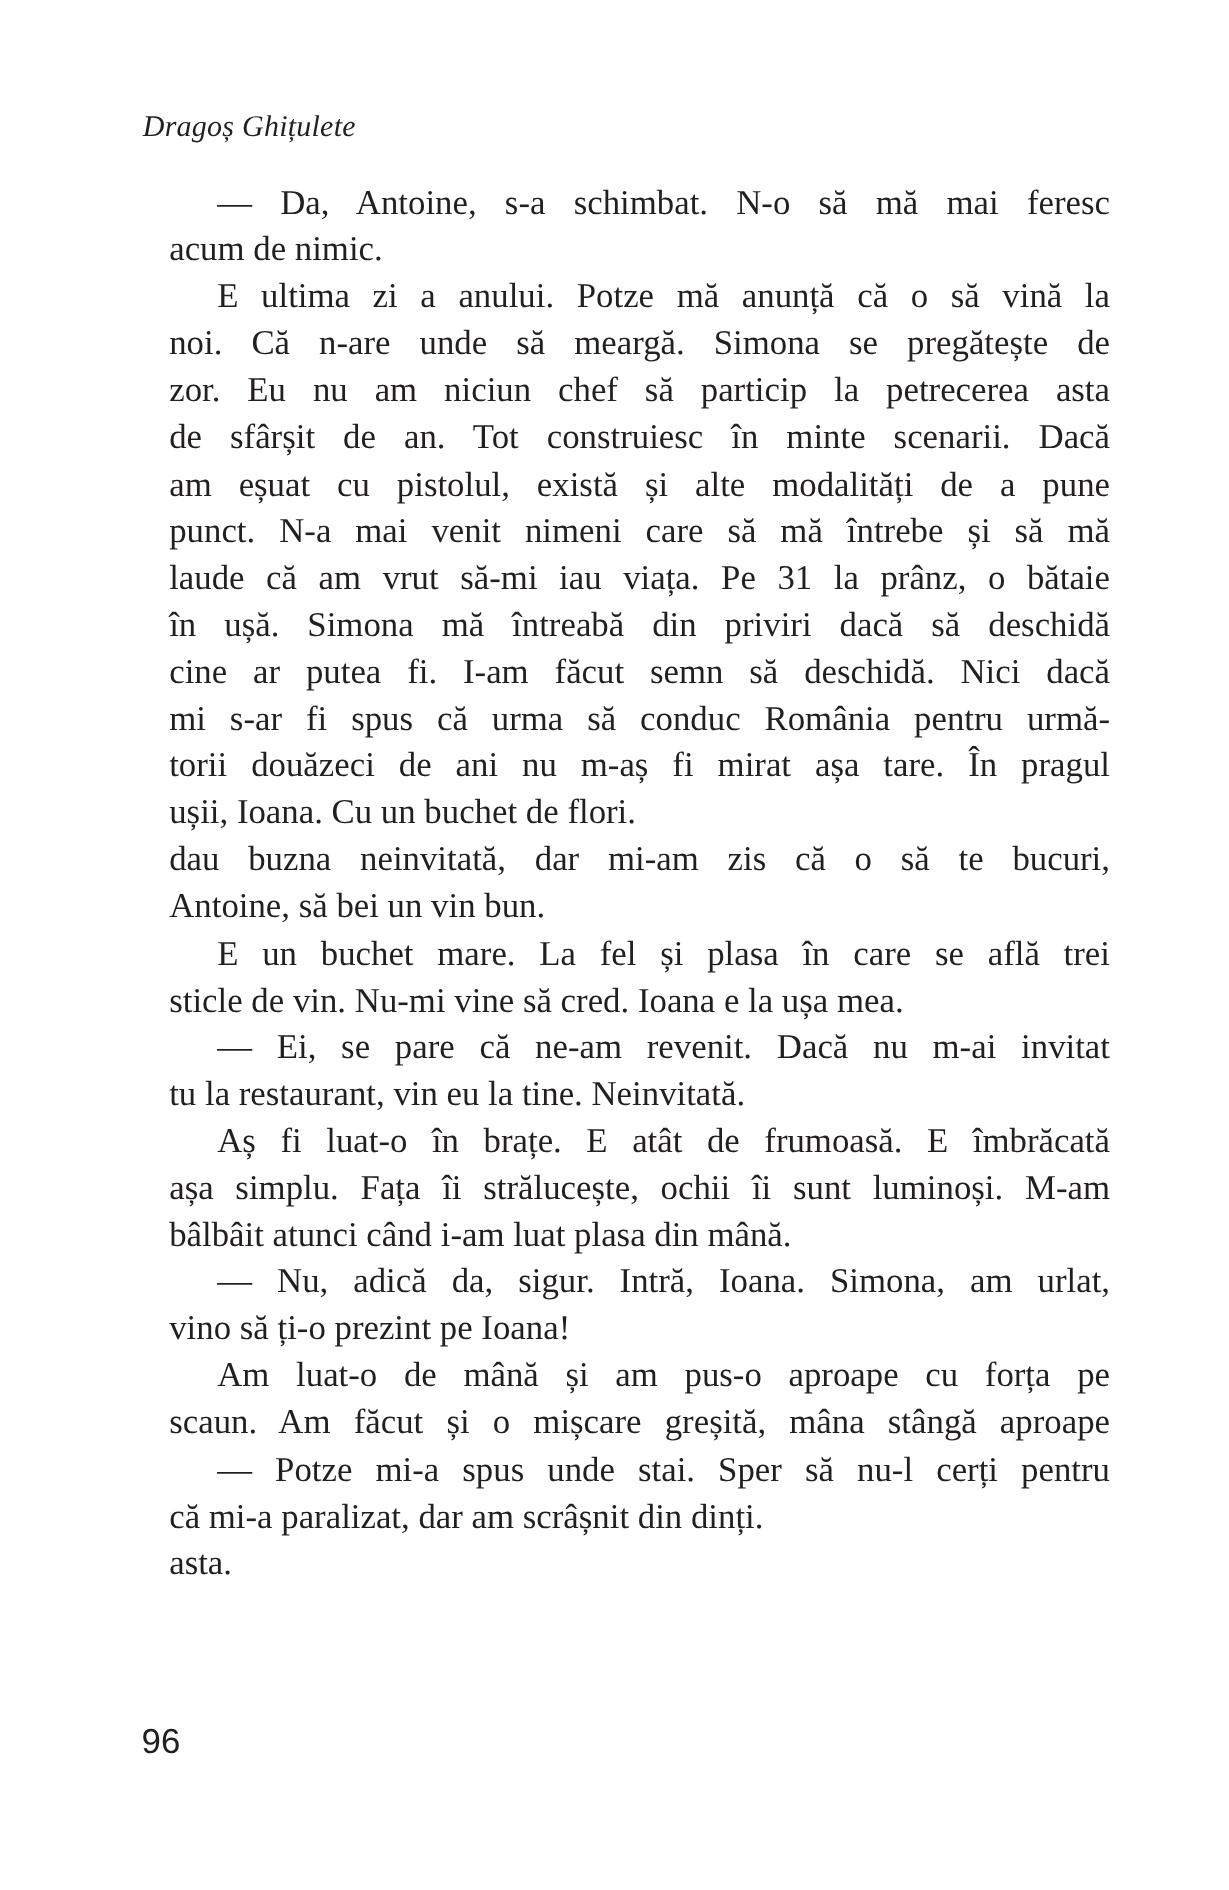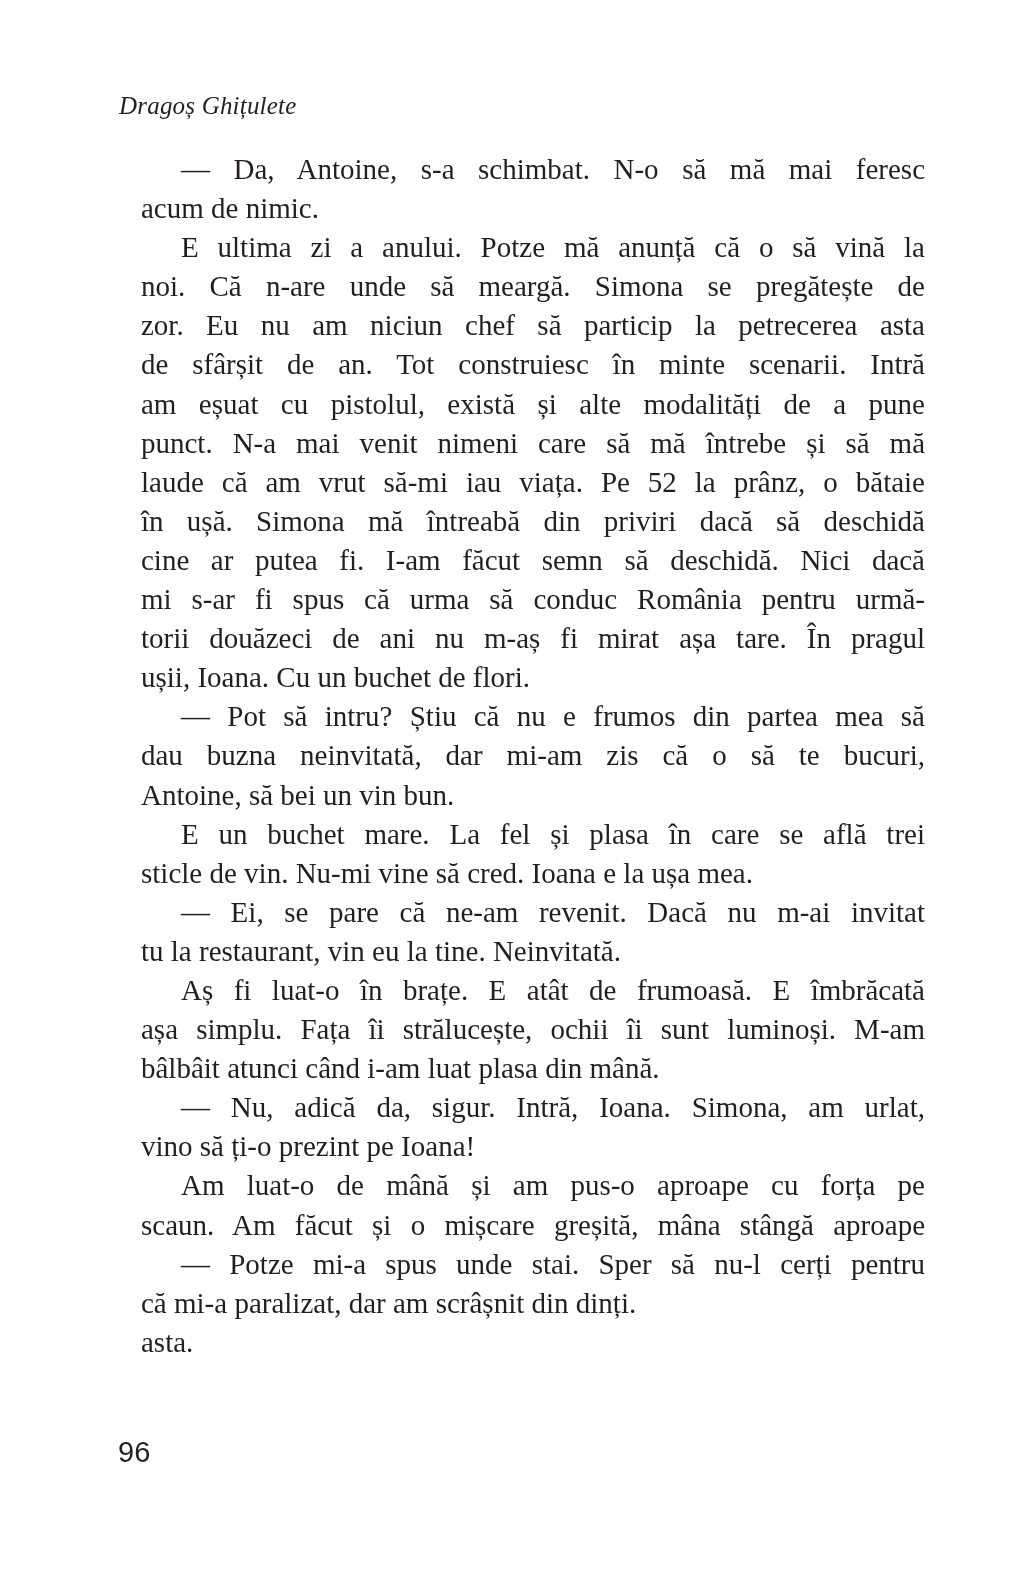"de sfârșit de an. Tot" span.line { text: Intră -> Dacă }
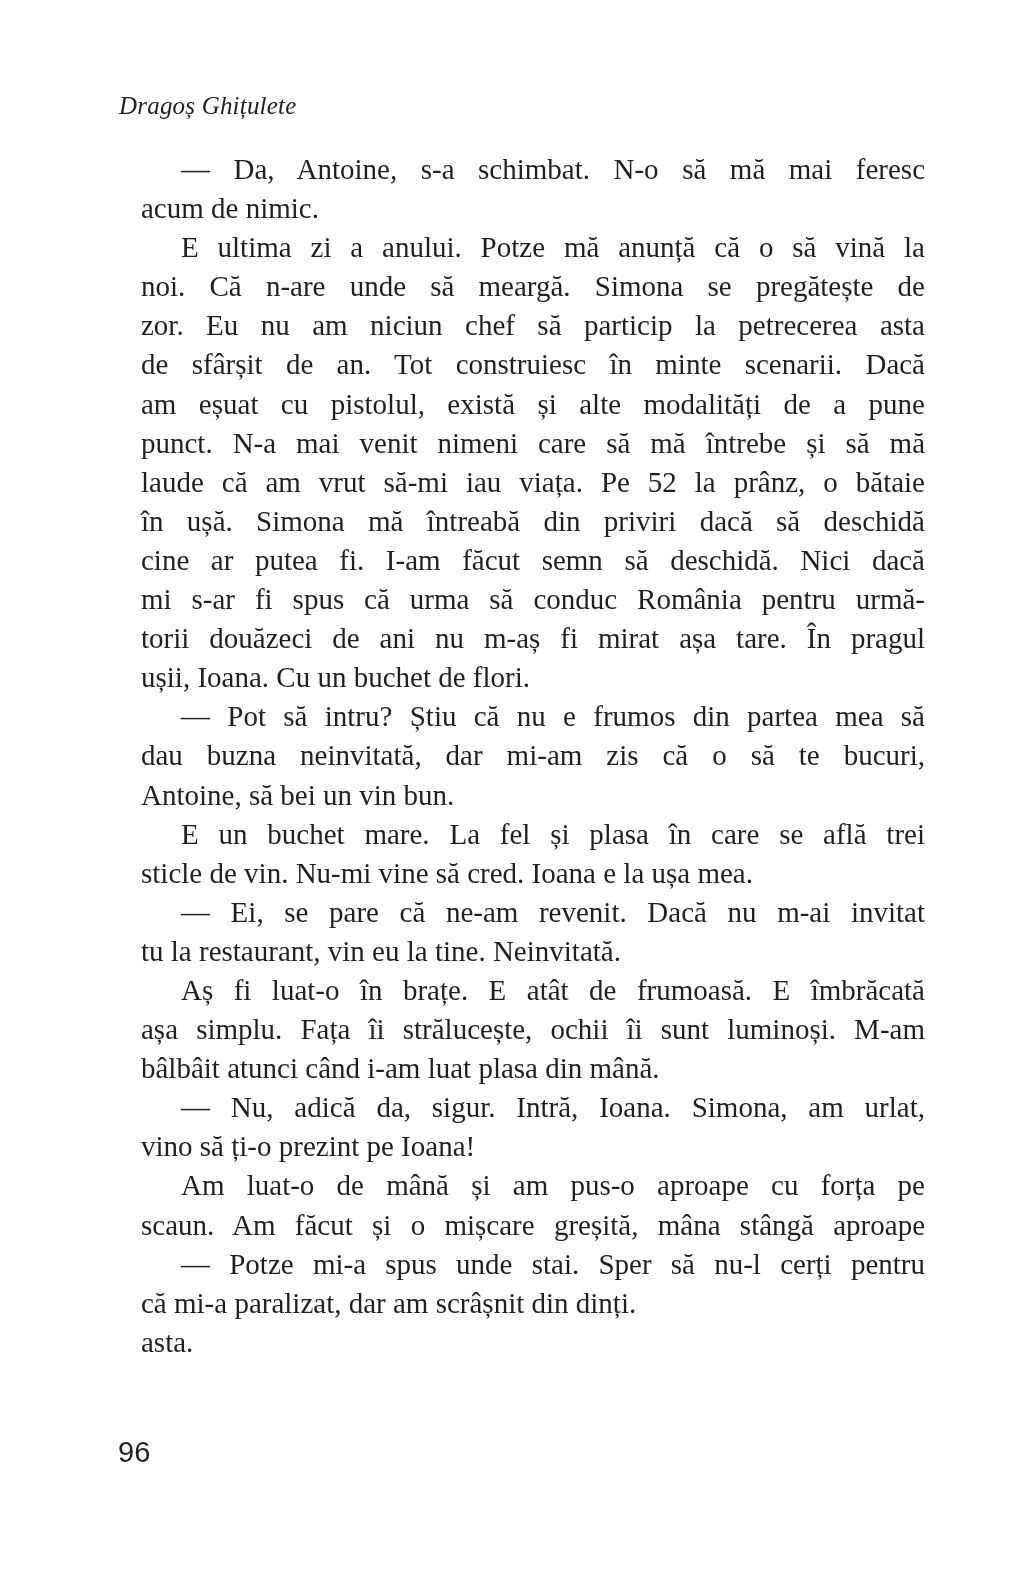"laude că am vrut să-mi" span.line { text: 52 -> 31 }
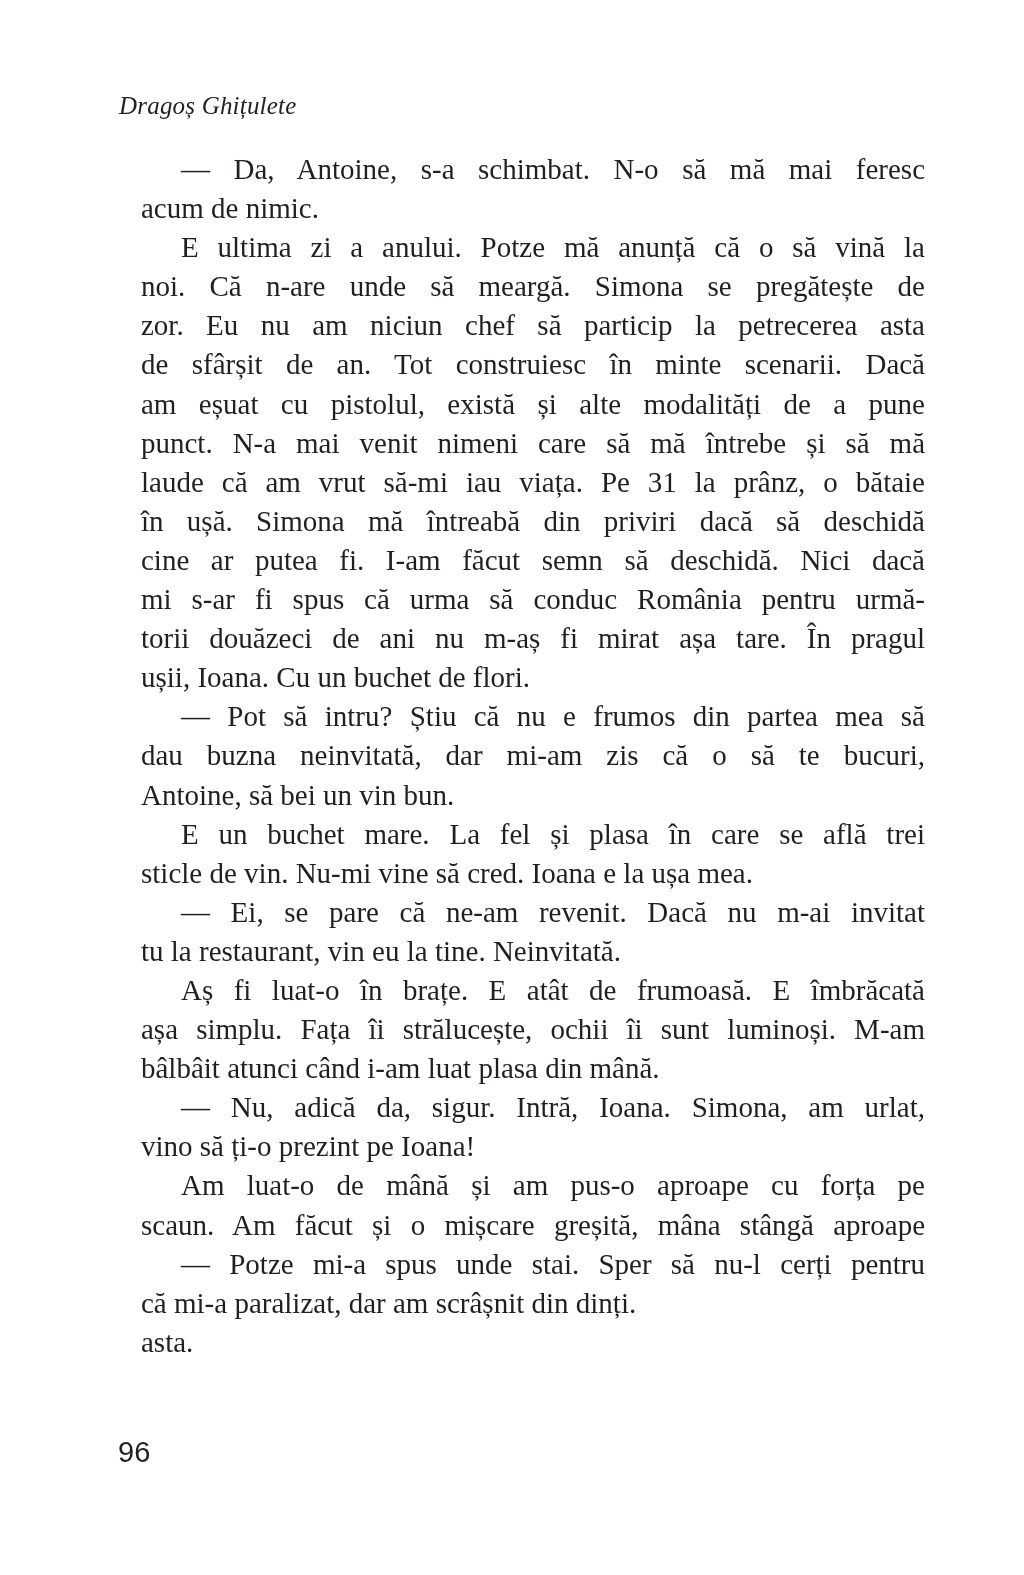"— Pot să intru? Știu" span.line { html: <span>— Pot să intru? Știu că nu e frumos din partea mea să</span> -> none }
